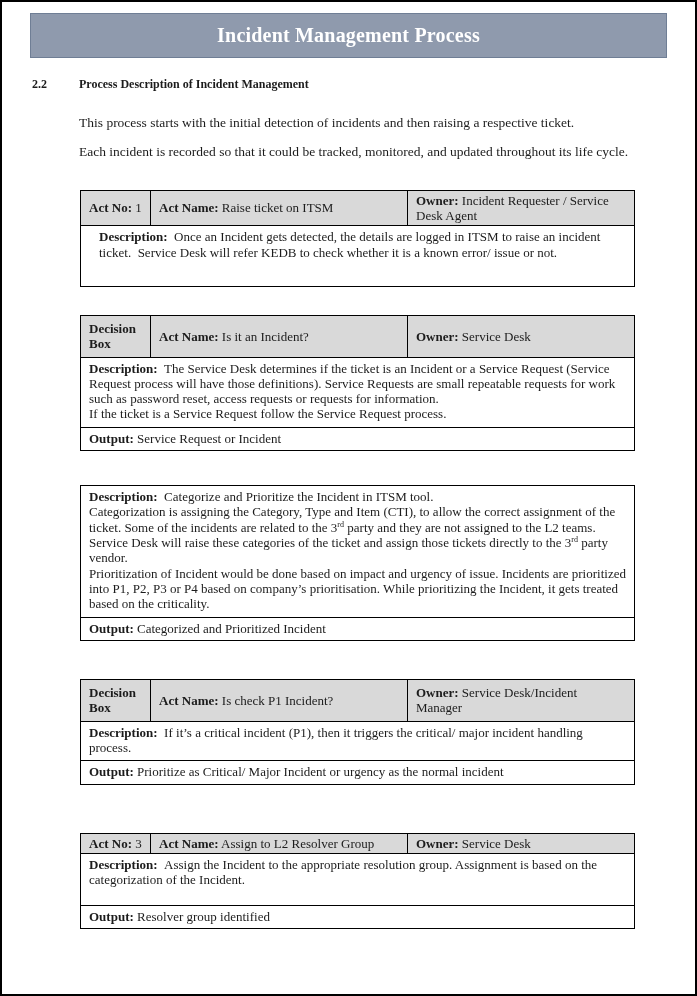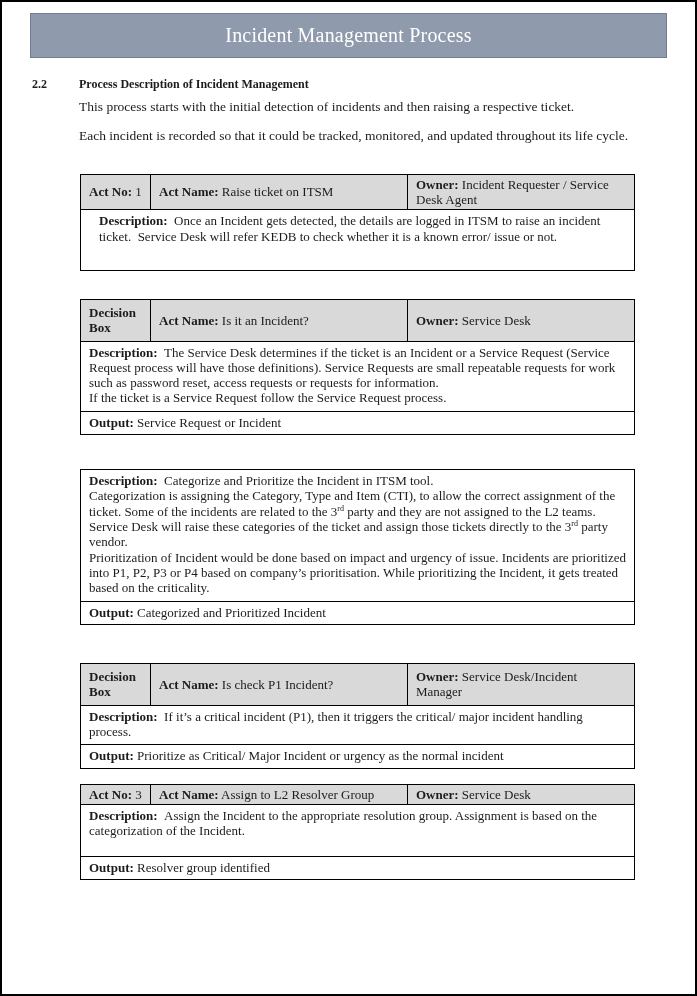"Incident Management Process" .banner-title { font-weight: normal -> bold }
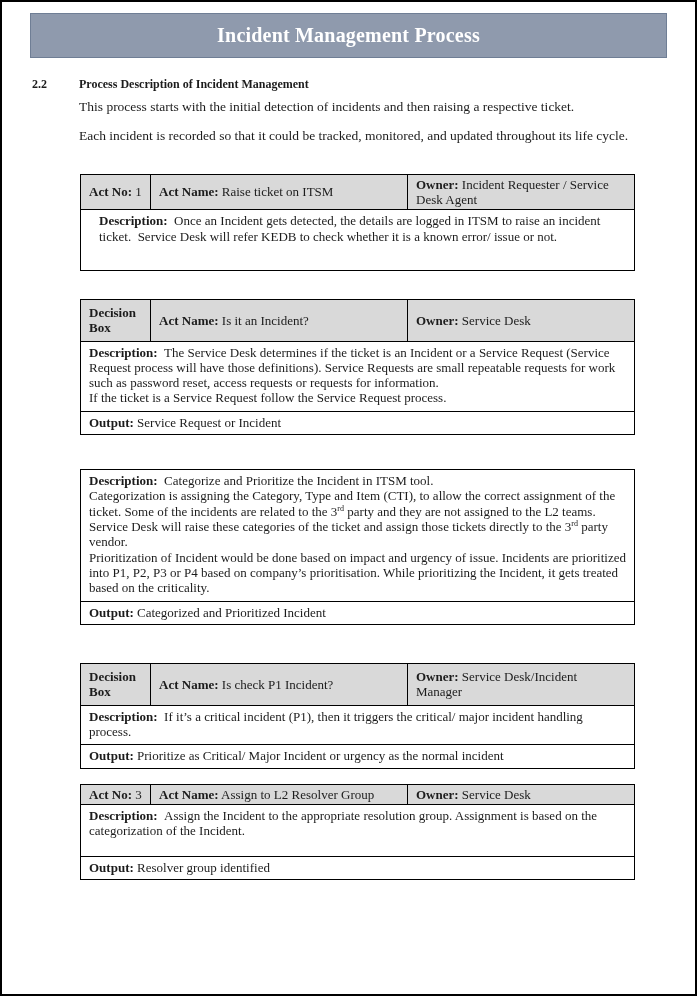"This process starts with the" .para { margin: 6px 60px 0 77px -> 22px 60px 0 77px }
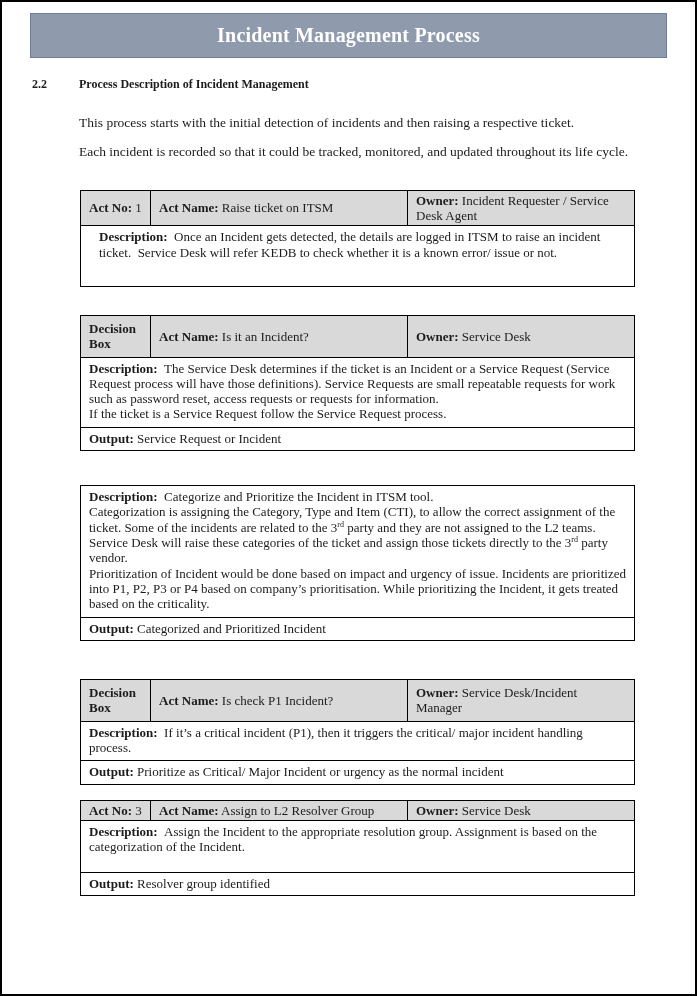"Act No: 3" .tbl-5 { margin-top: 15px -> 48px }
